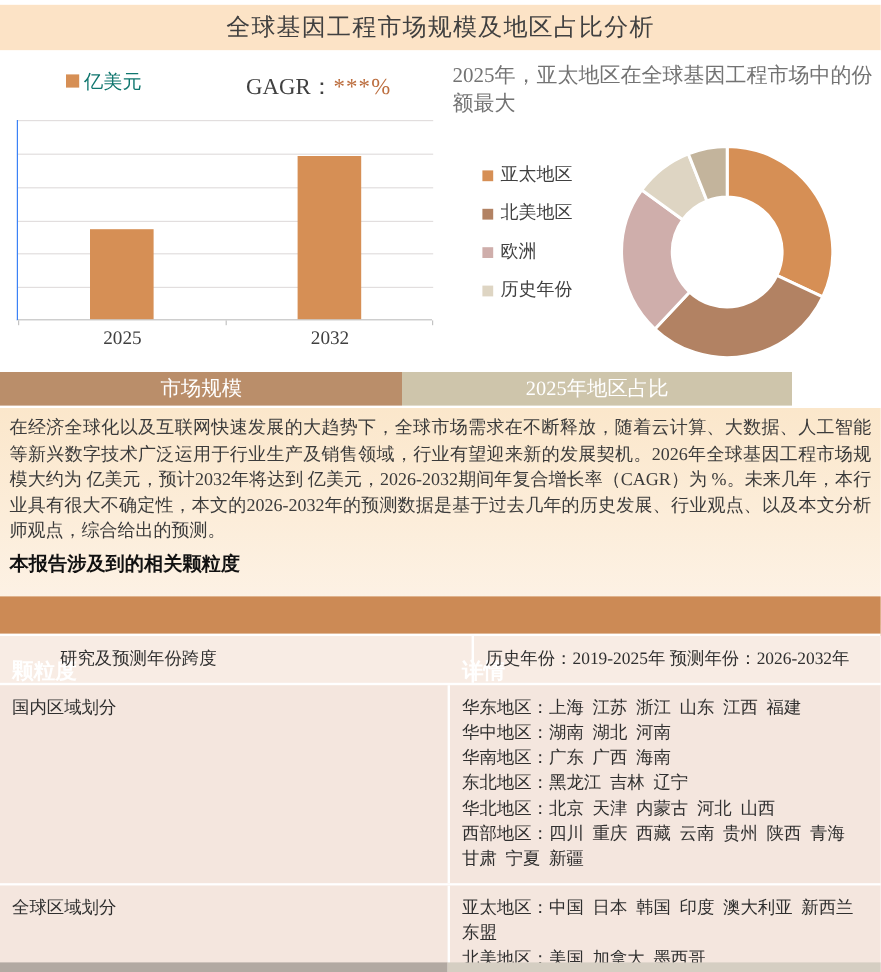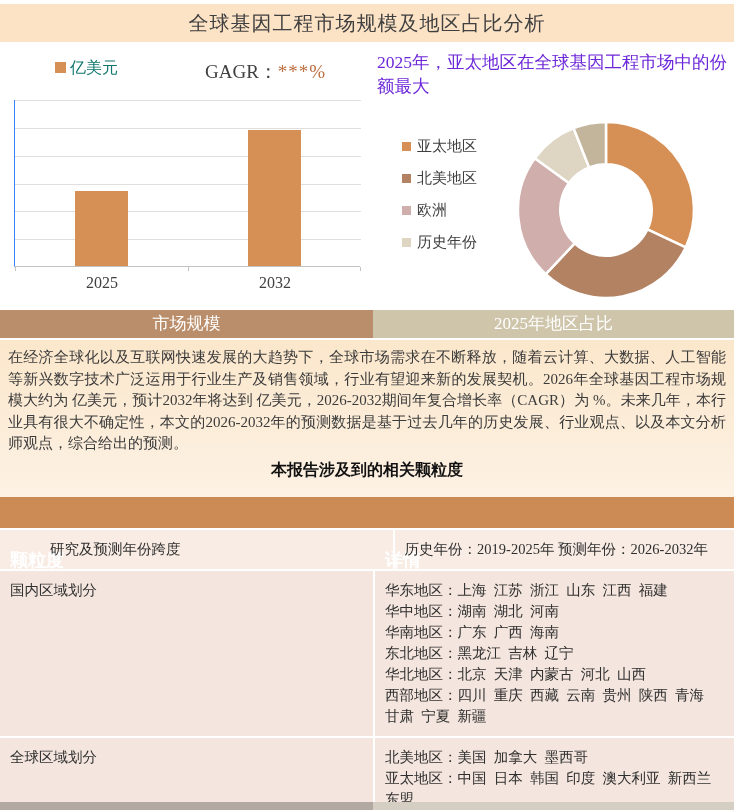"2025年，亚太地区在全球基因工程市场中的份额最大" .pie-title { color: #6d28d9 -> #737373 }
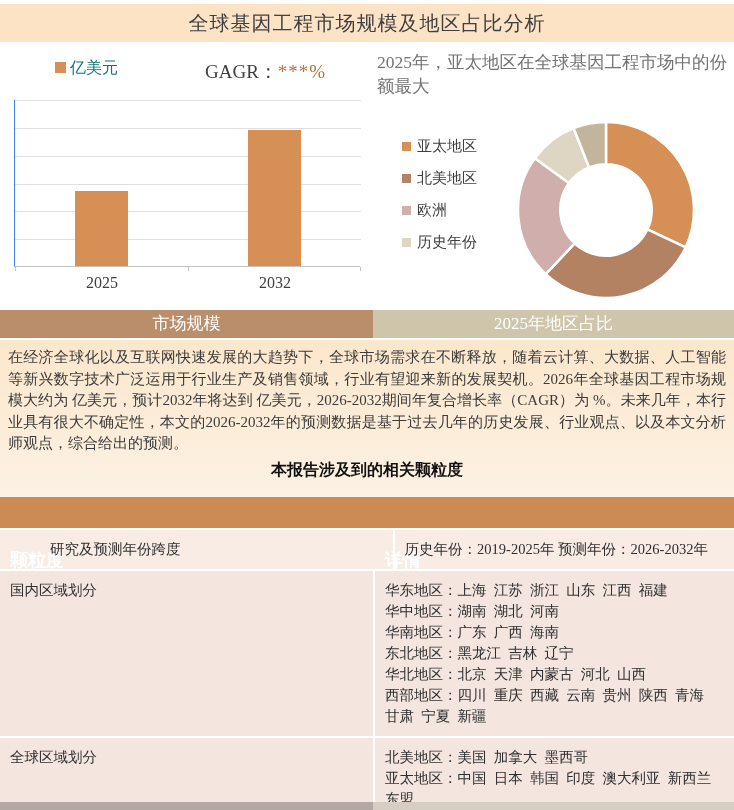"市场规模" .tabs { width: 734px -> 660px }
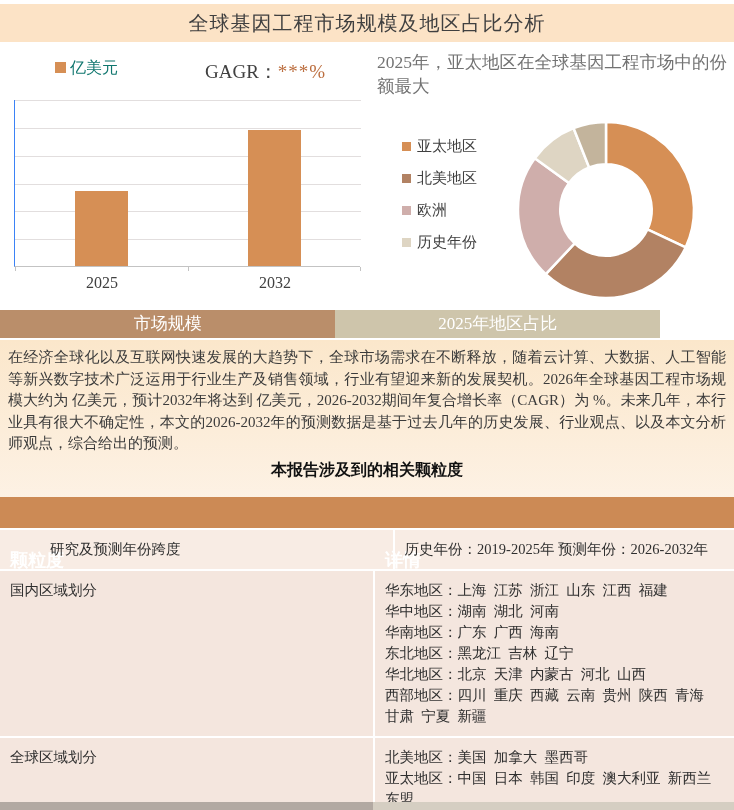"本报告涉及到的相关颗粒度" .table-title { text-align: center -> none }
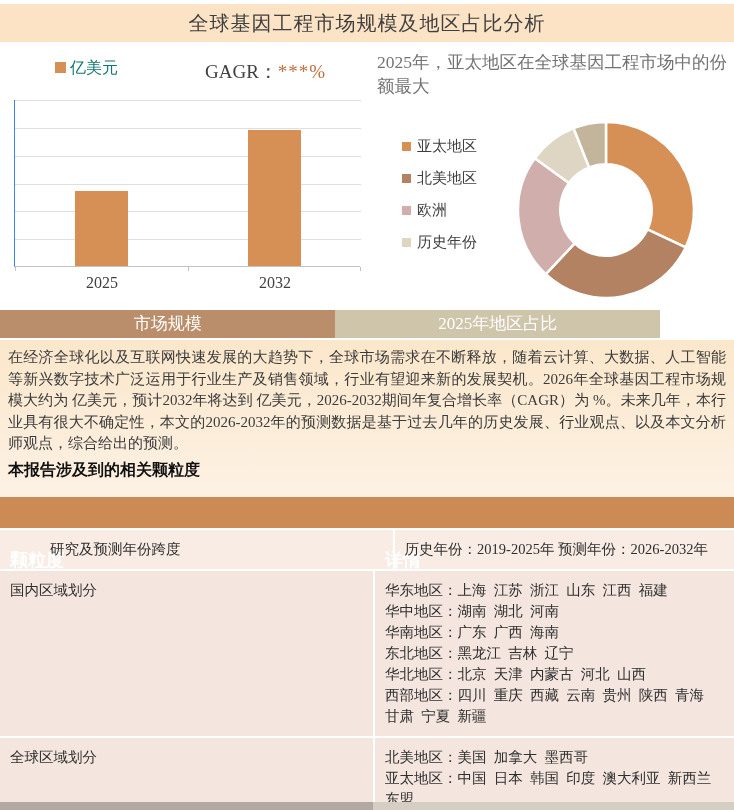"北美地区：美国 加拿大 墨西哥" div.detail-line { order: before "亚太地区：中国 日本 韩国 印度 澳大利亚" -> after "亚太地区：中国 日本 韩国 印度 澳大利亚" }
